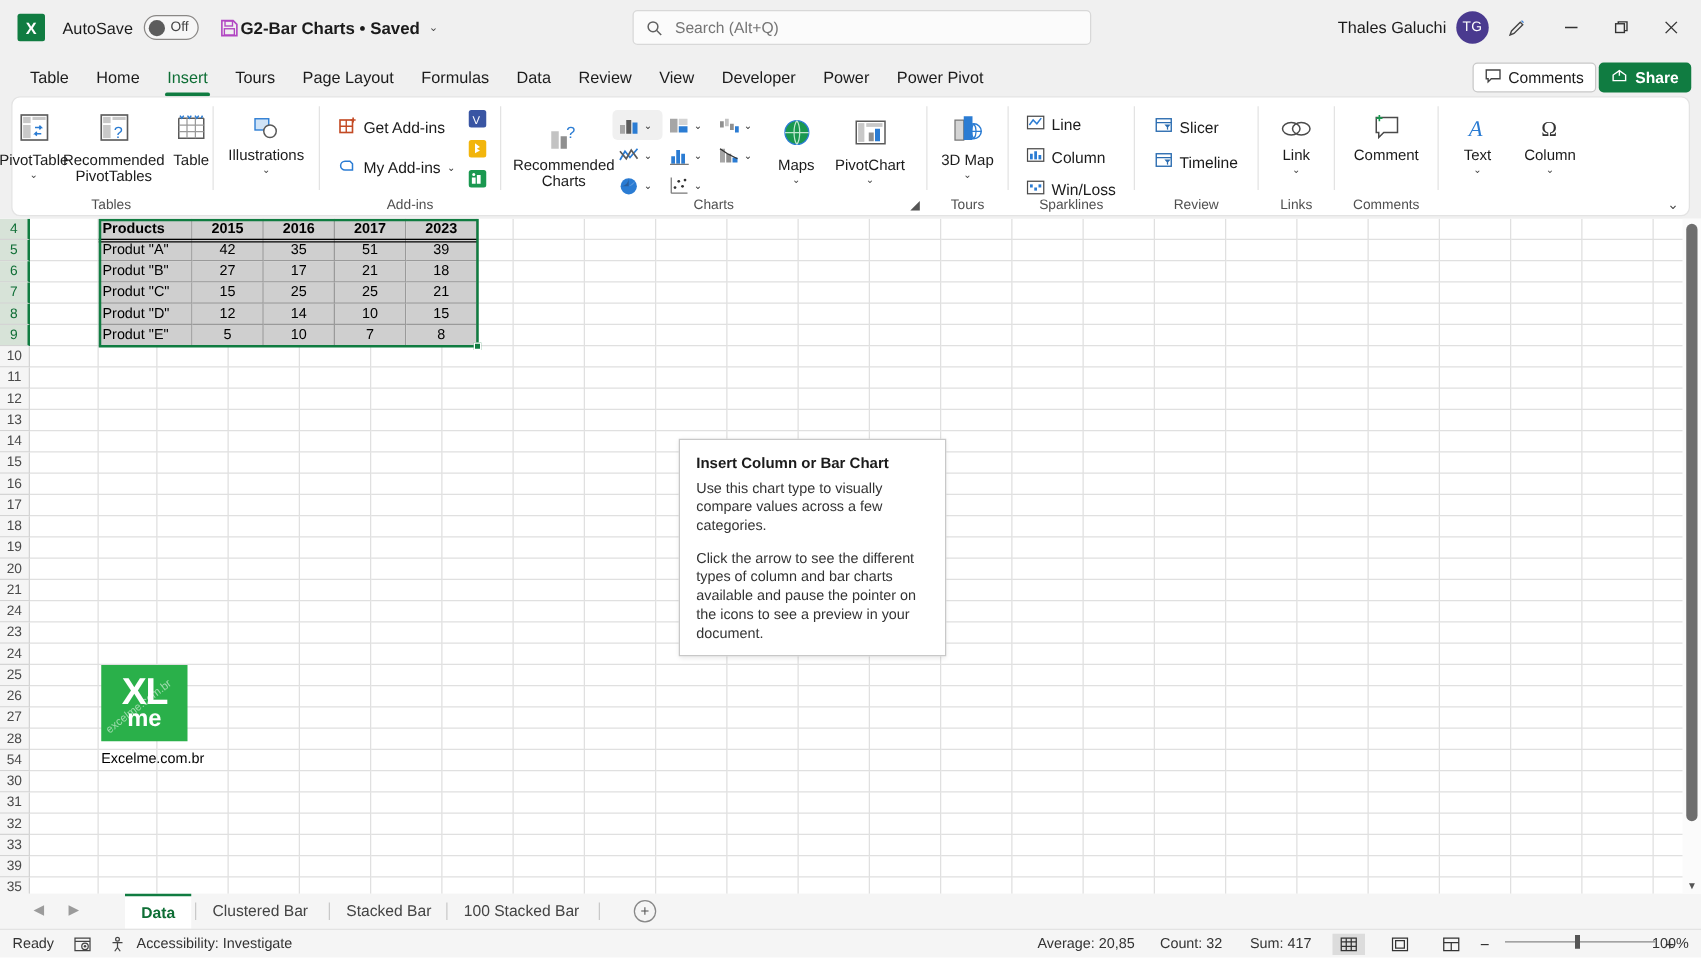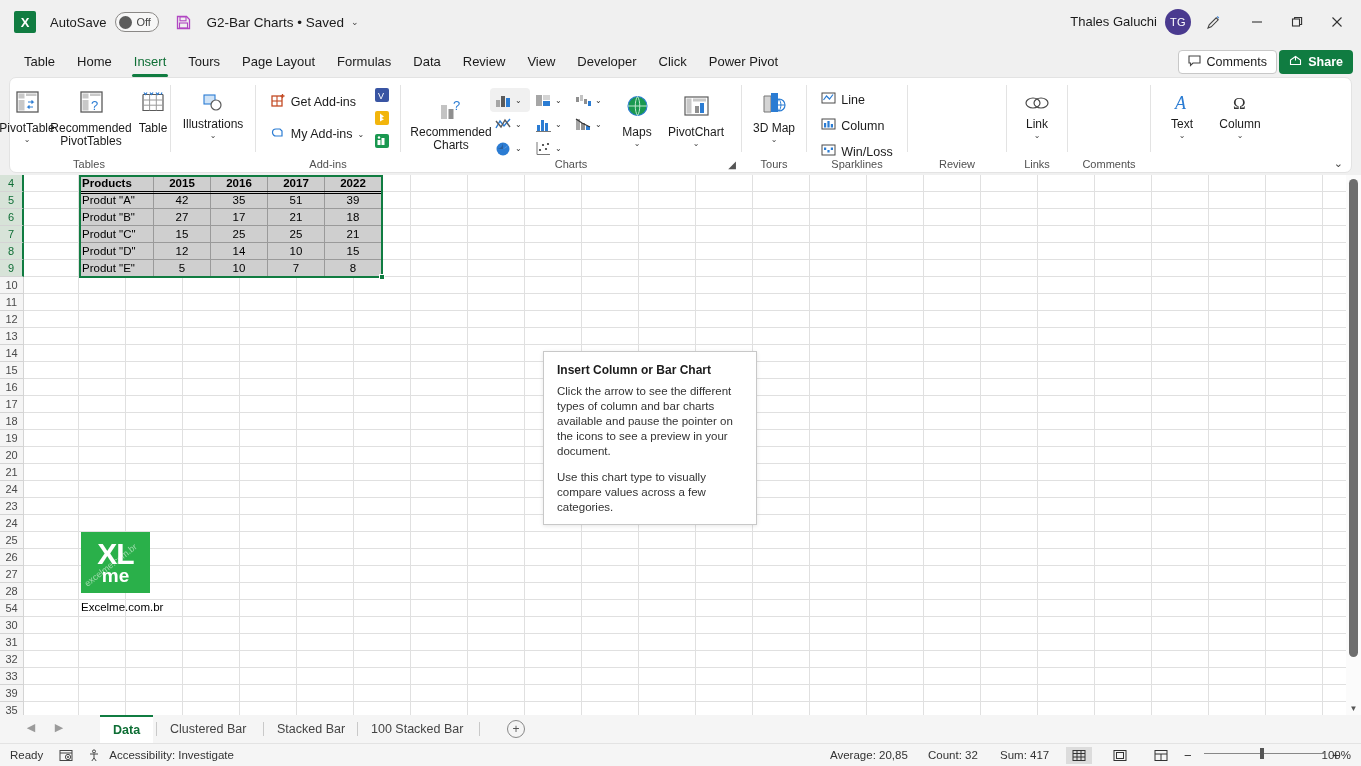"G2-Bar Charts • Saved" .doc-title { font-weight: none -> bold; margin-left: 14px -> none }
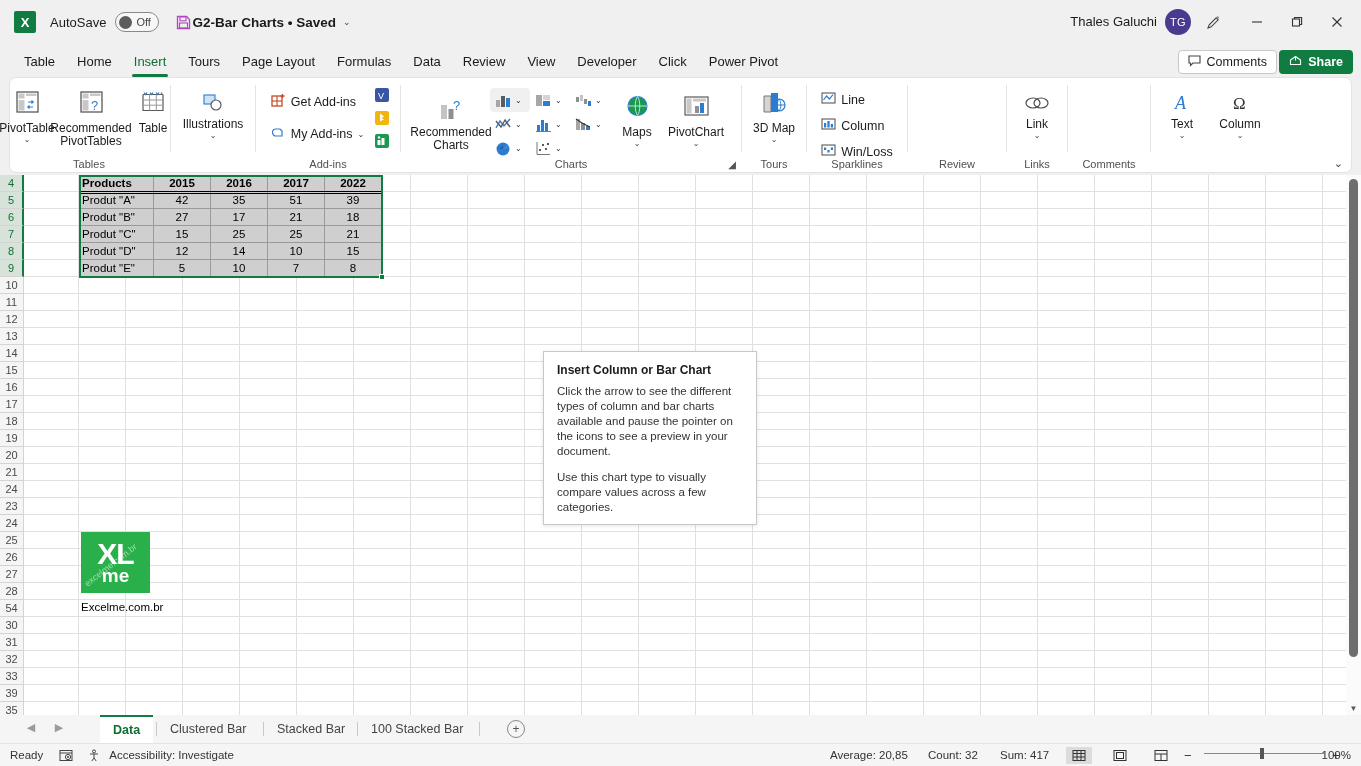"Search (Alt+Q)" div.searchbox { html: none -> <div> <div> <svg> <circle></circle> <line></line> </svg> </div> <input> </div> }
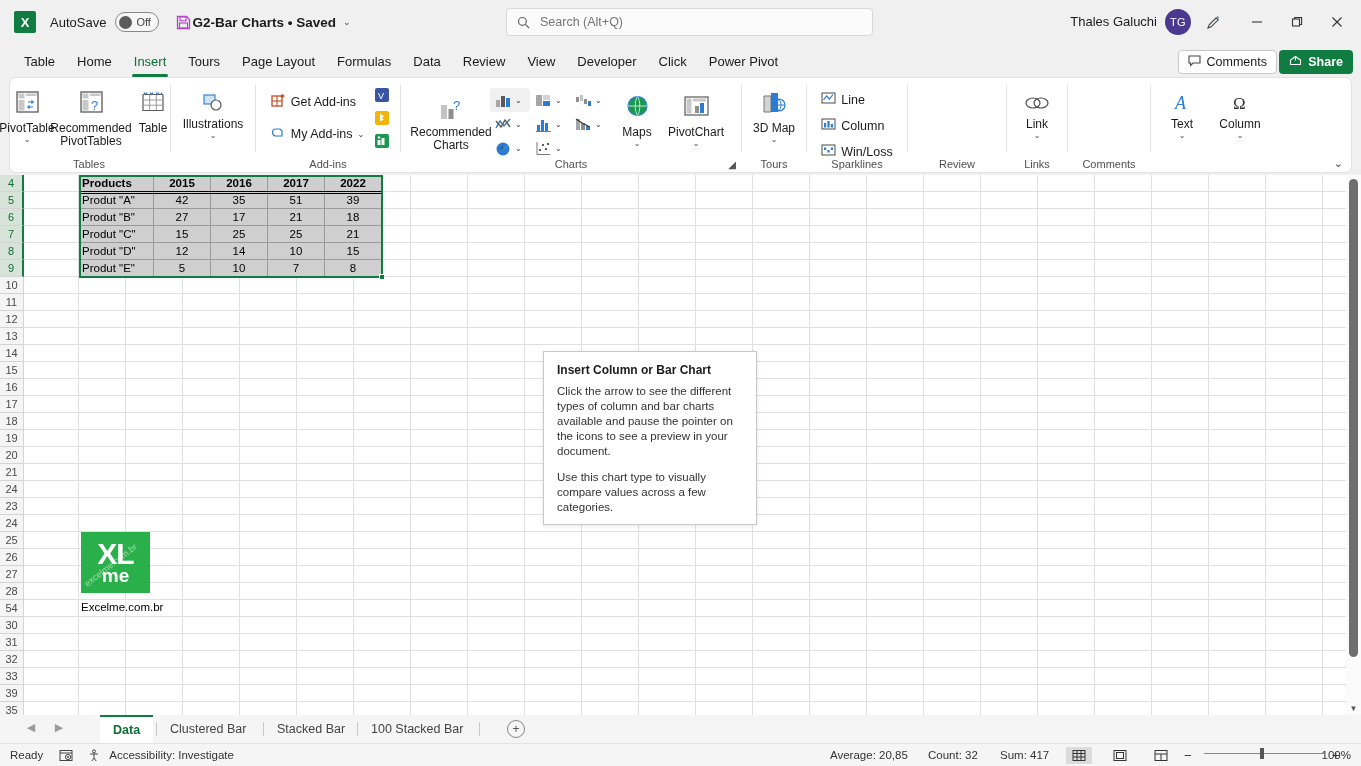"Click" div.tab { text: Click -> Power }
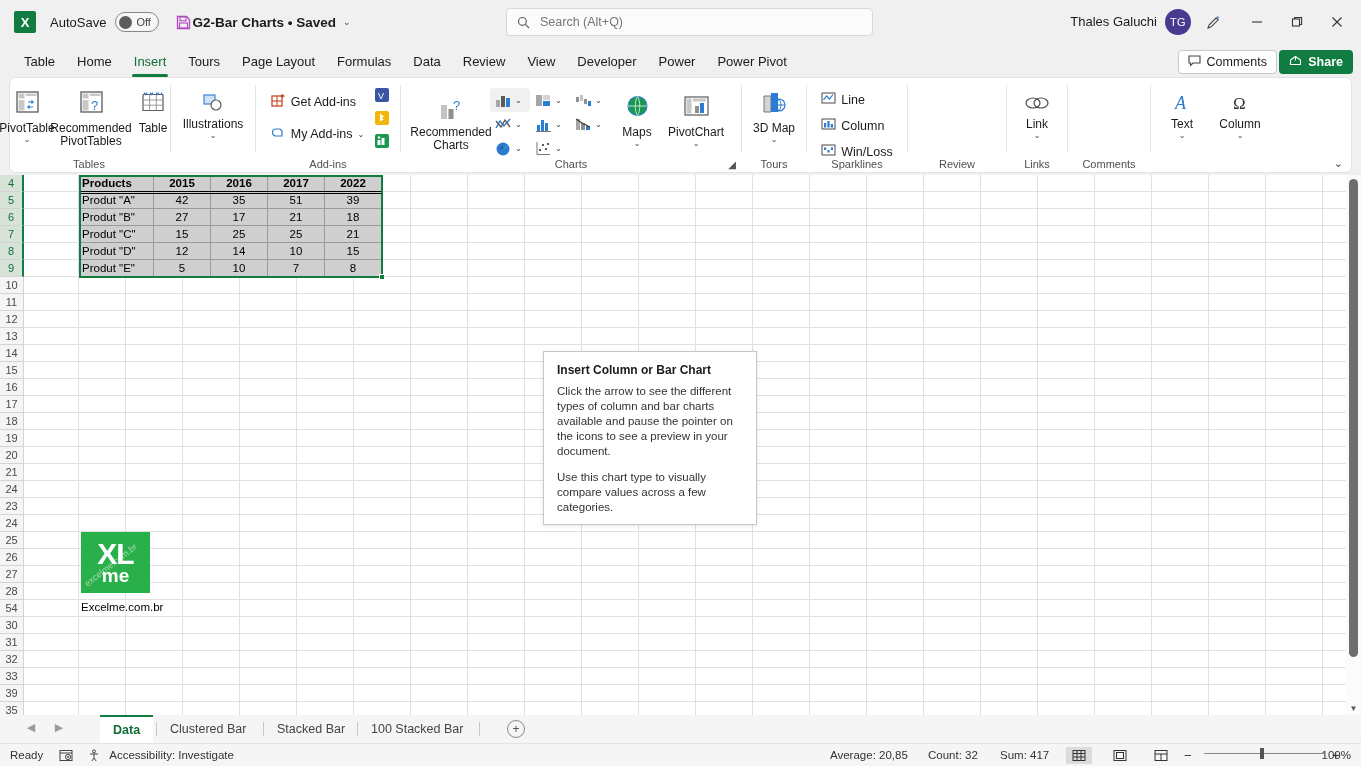"Slicer" div.grp-body { html: none -> <div> <div> <span><svg> <rect></rect> <line></line> <path></path> </svg></span> <span>Slicer</span> </div> <div> <span><svg> <rect></rect> <line></line> <path></path> </svg></span> <span>Timeline</span> </div> </div> }
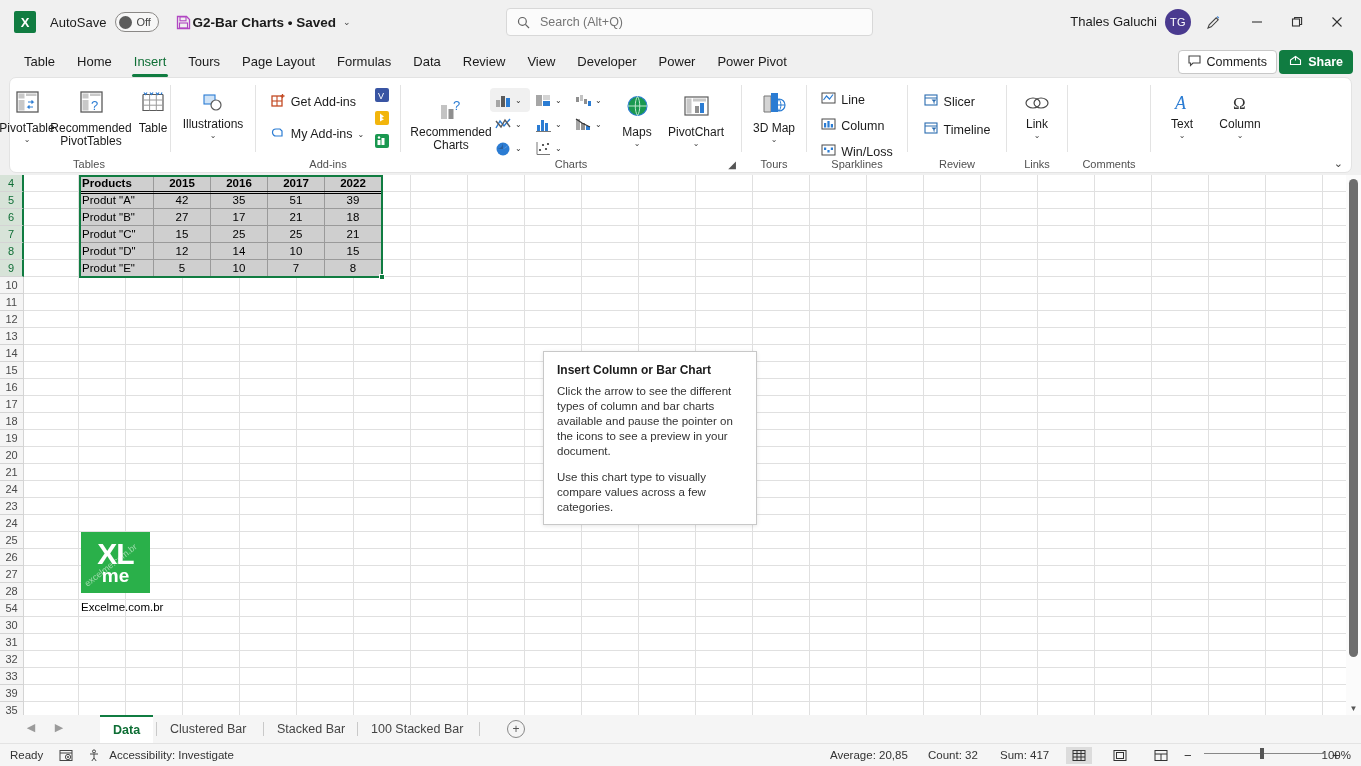"Comment" div.grp-body { html: none -> <div> <div> <div> <svg> <path></path> <path></path> </svg> </div> <div>Comment</div> </div> </div> }
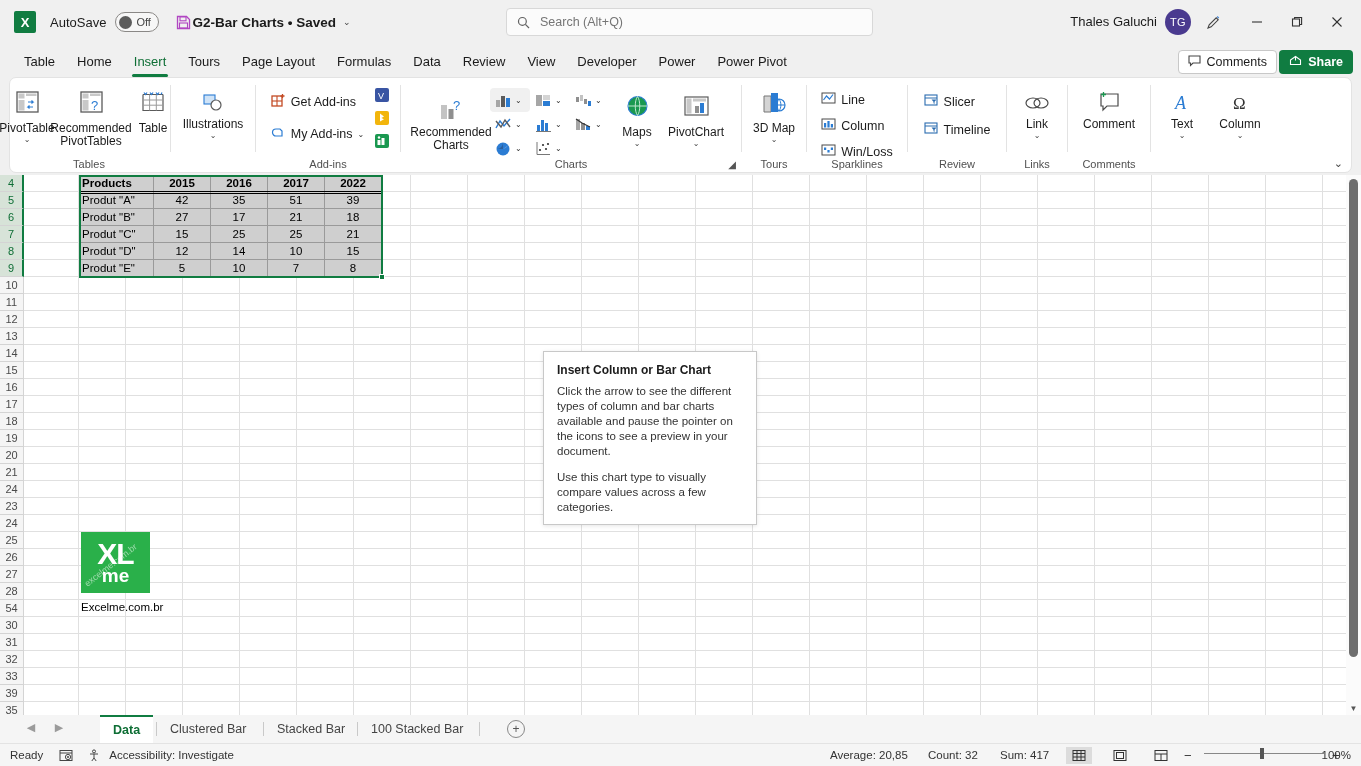"2022" div.cell { text: 2022 -> 2023 }
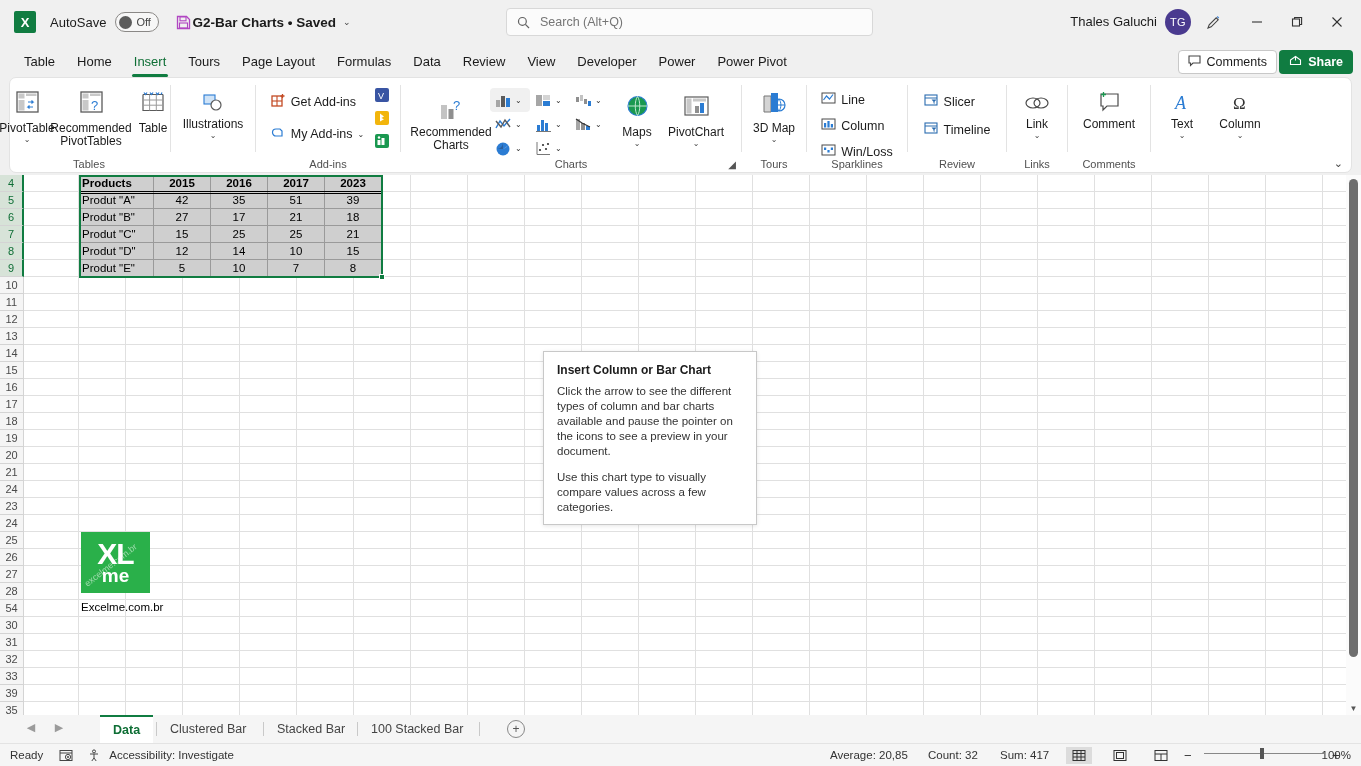"Click the arrow to see" div.tt-body { order: before "Use this chart type to" -> after "Use this chart type to" }
